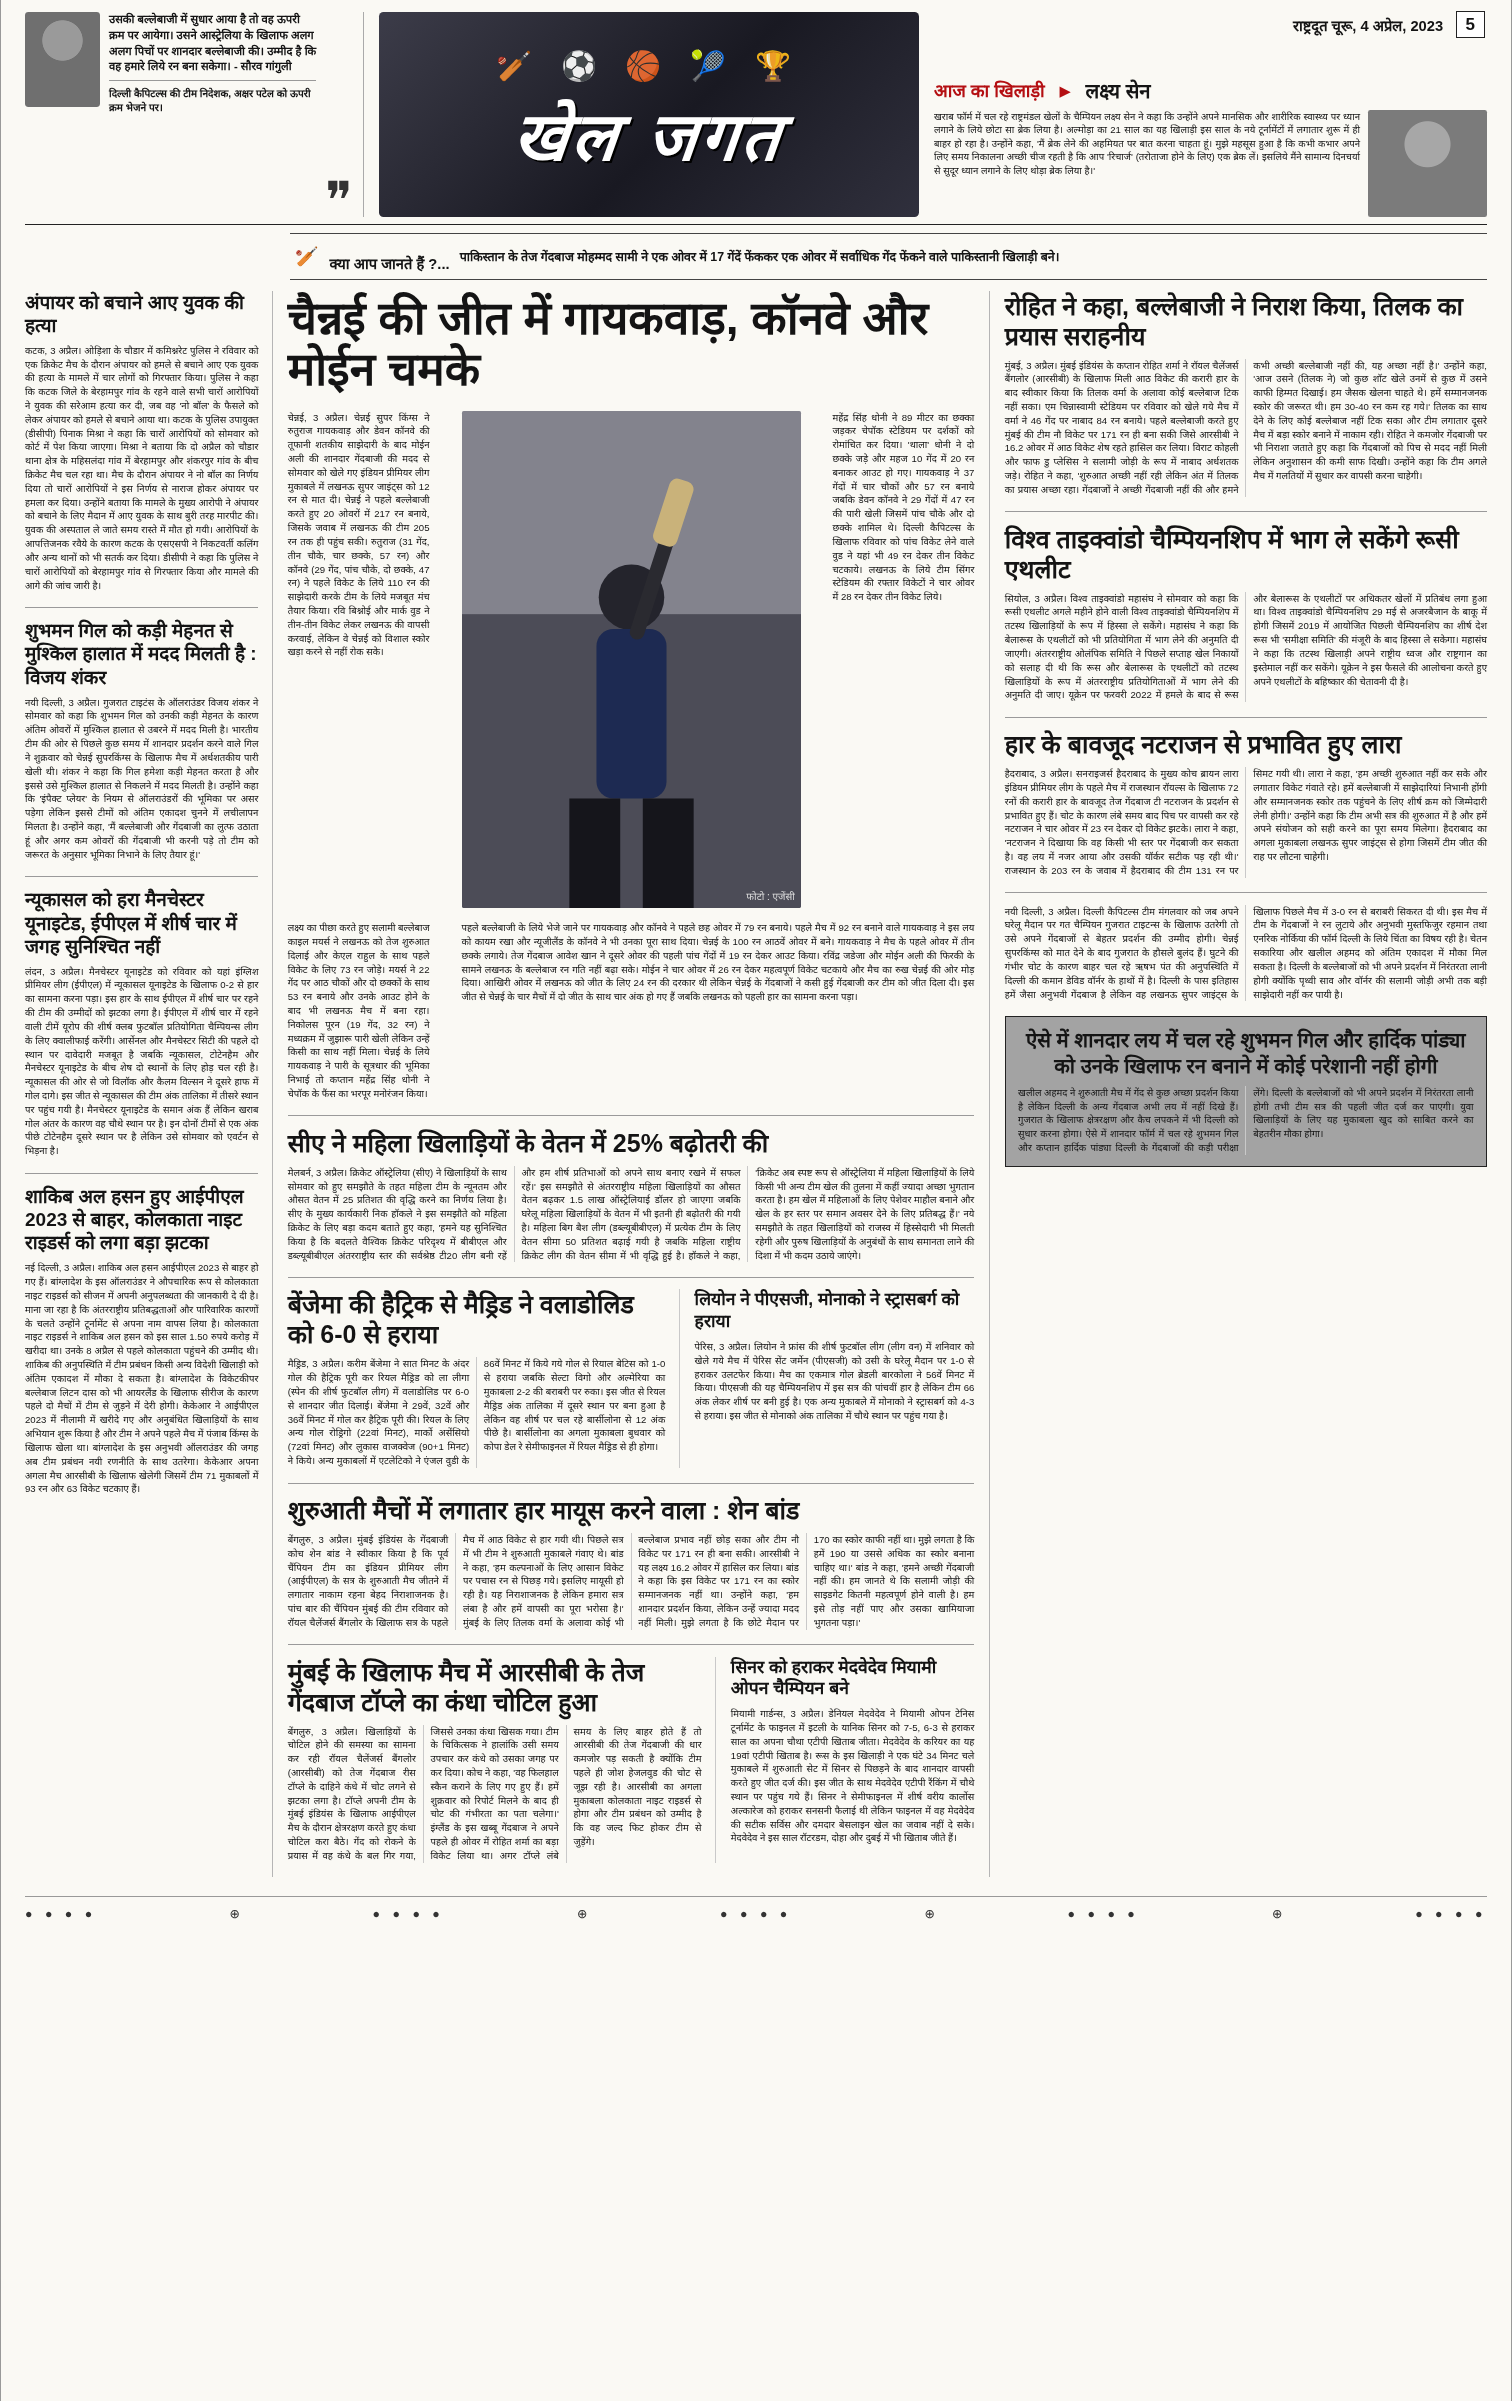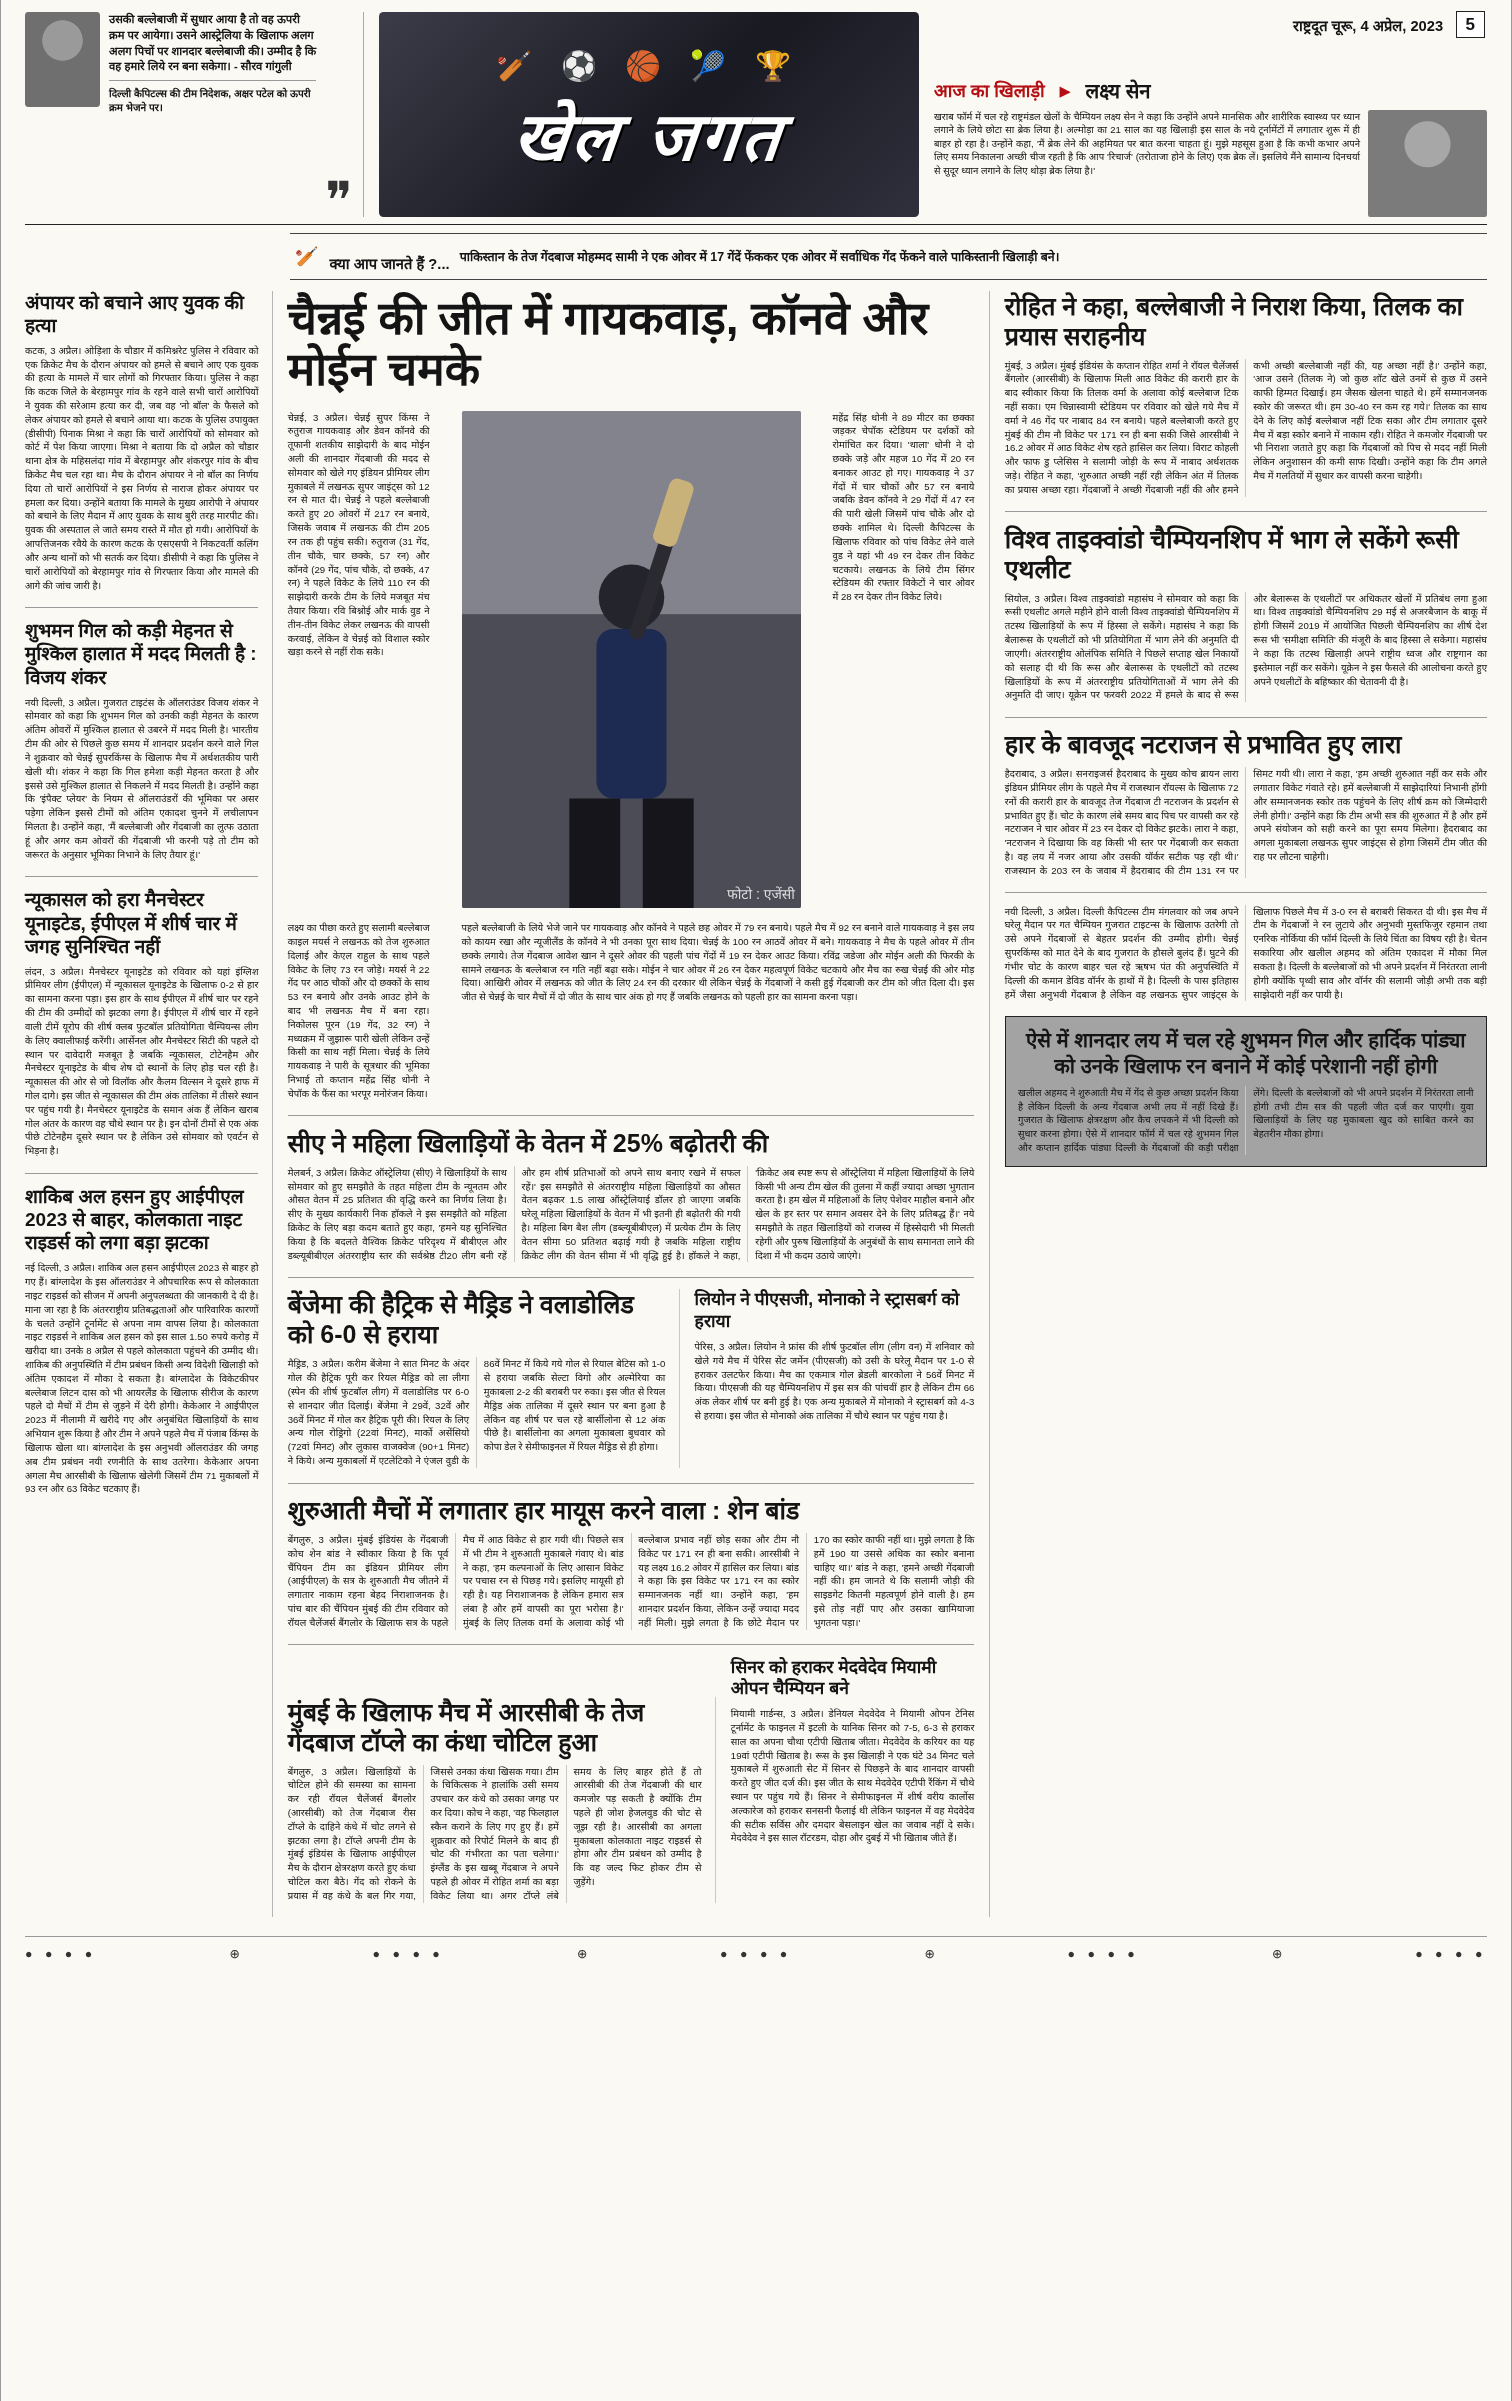"फोटो : एजेंसी" .photo-credit { font-size: 14px -> 10px }
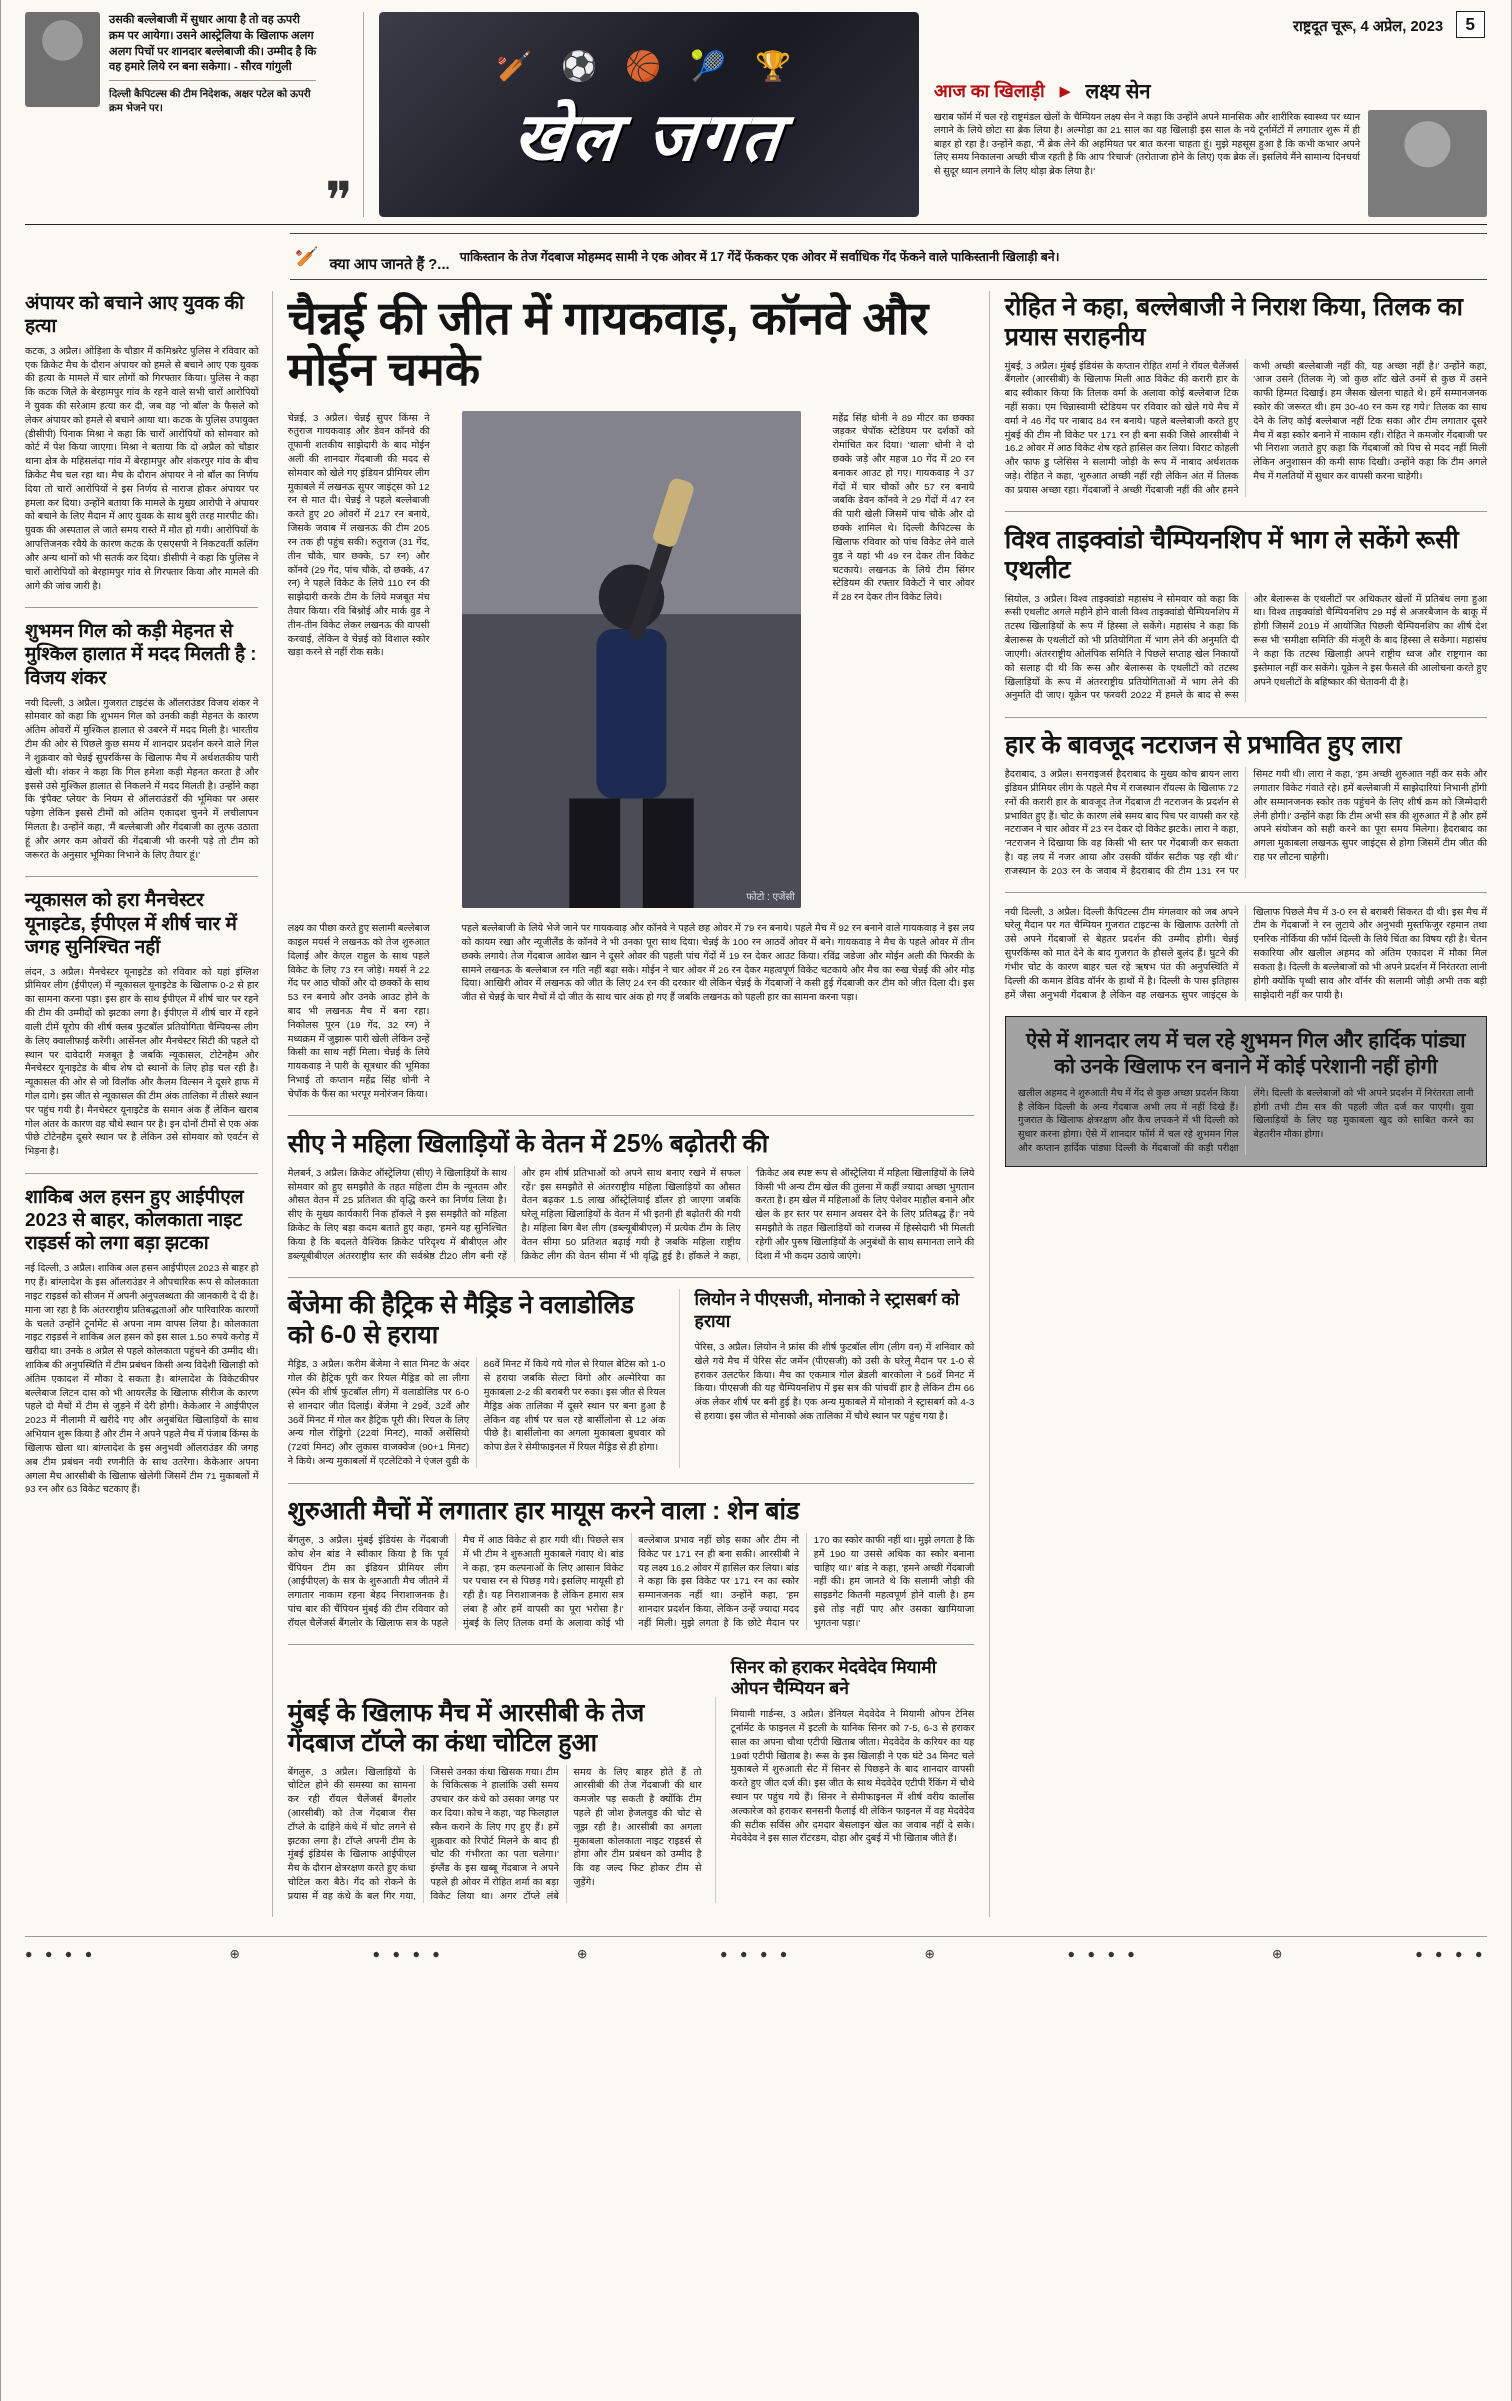"मुंबई के खिलाफ मैच में" .row3 .a { margin-top: 40px -> none }
